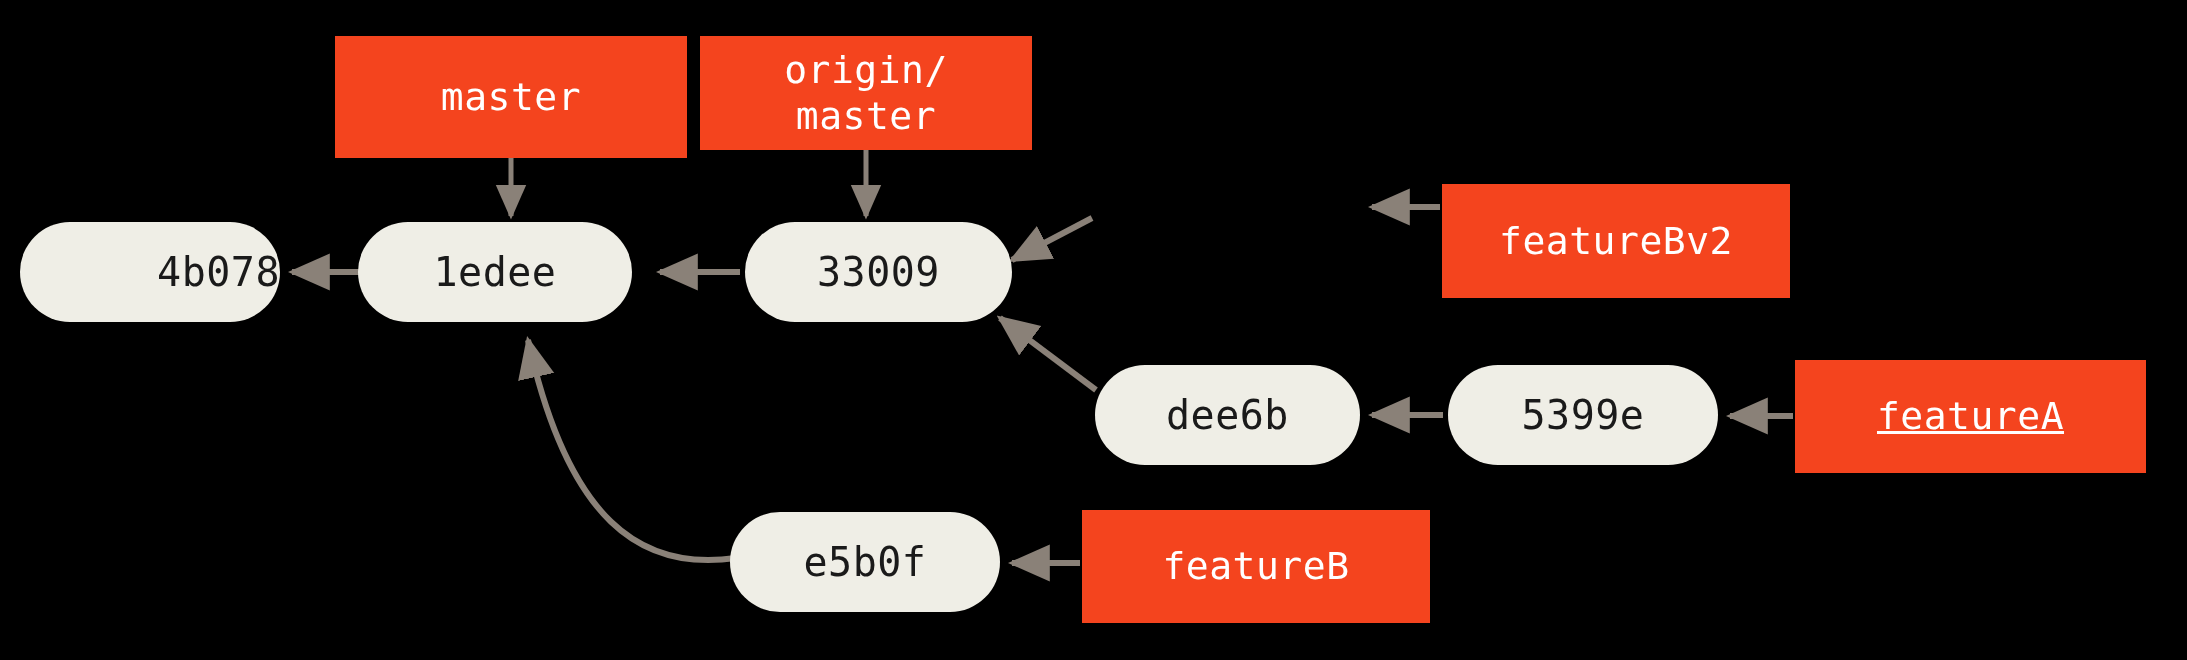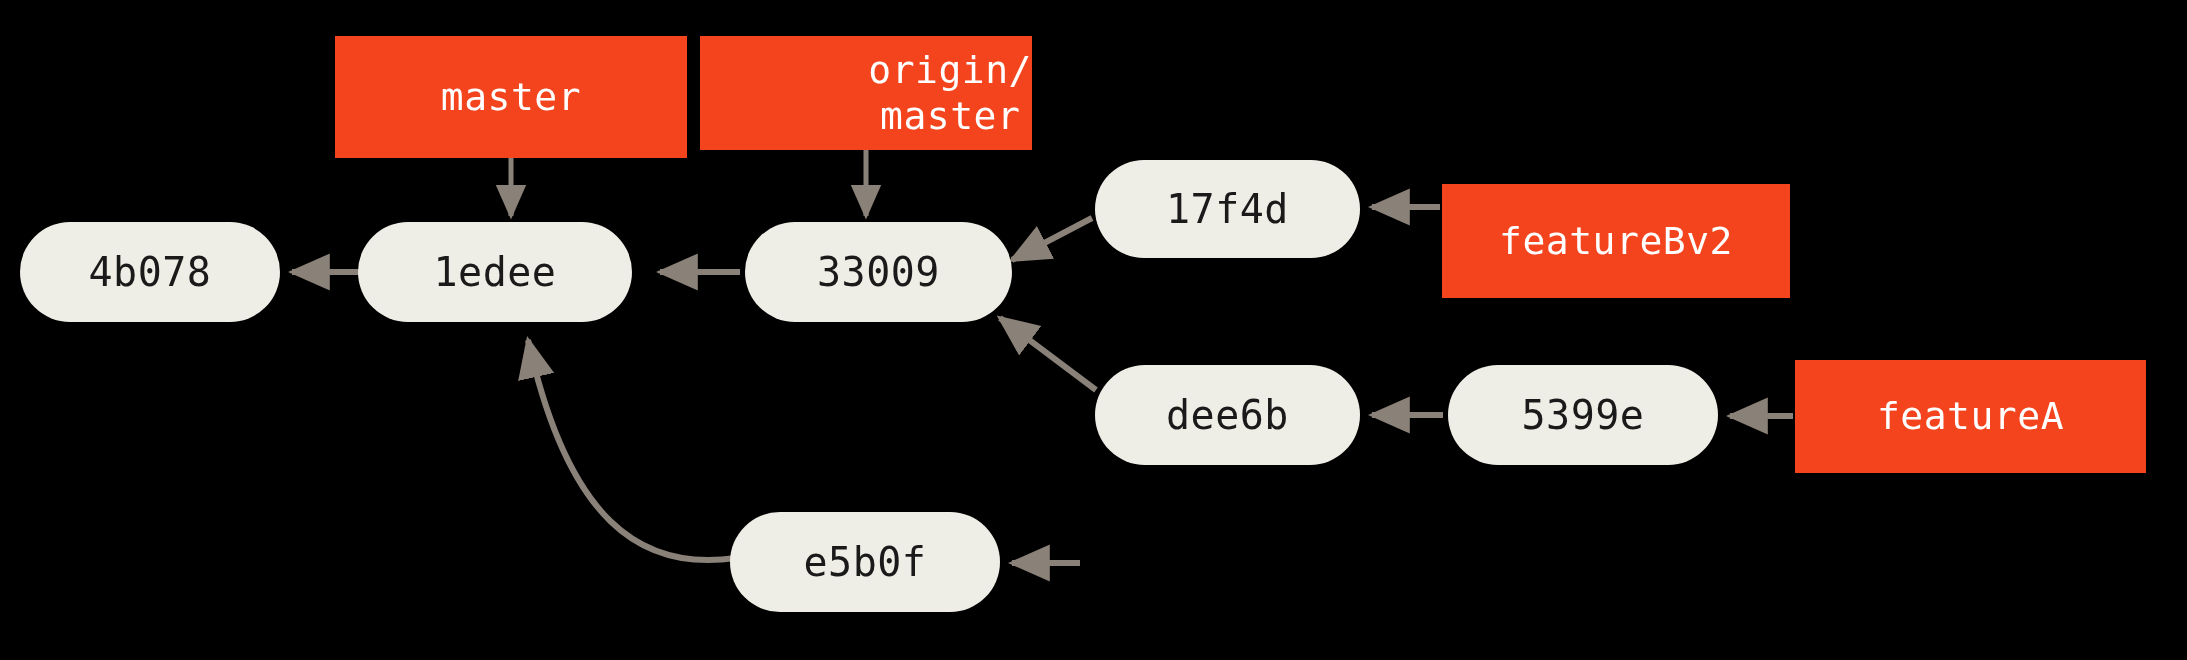"origin/" div.label-box { justify-content: flex-end -> none }
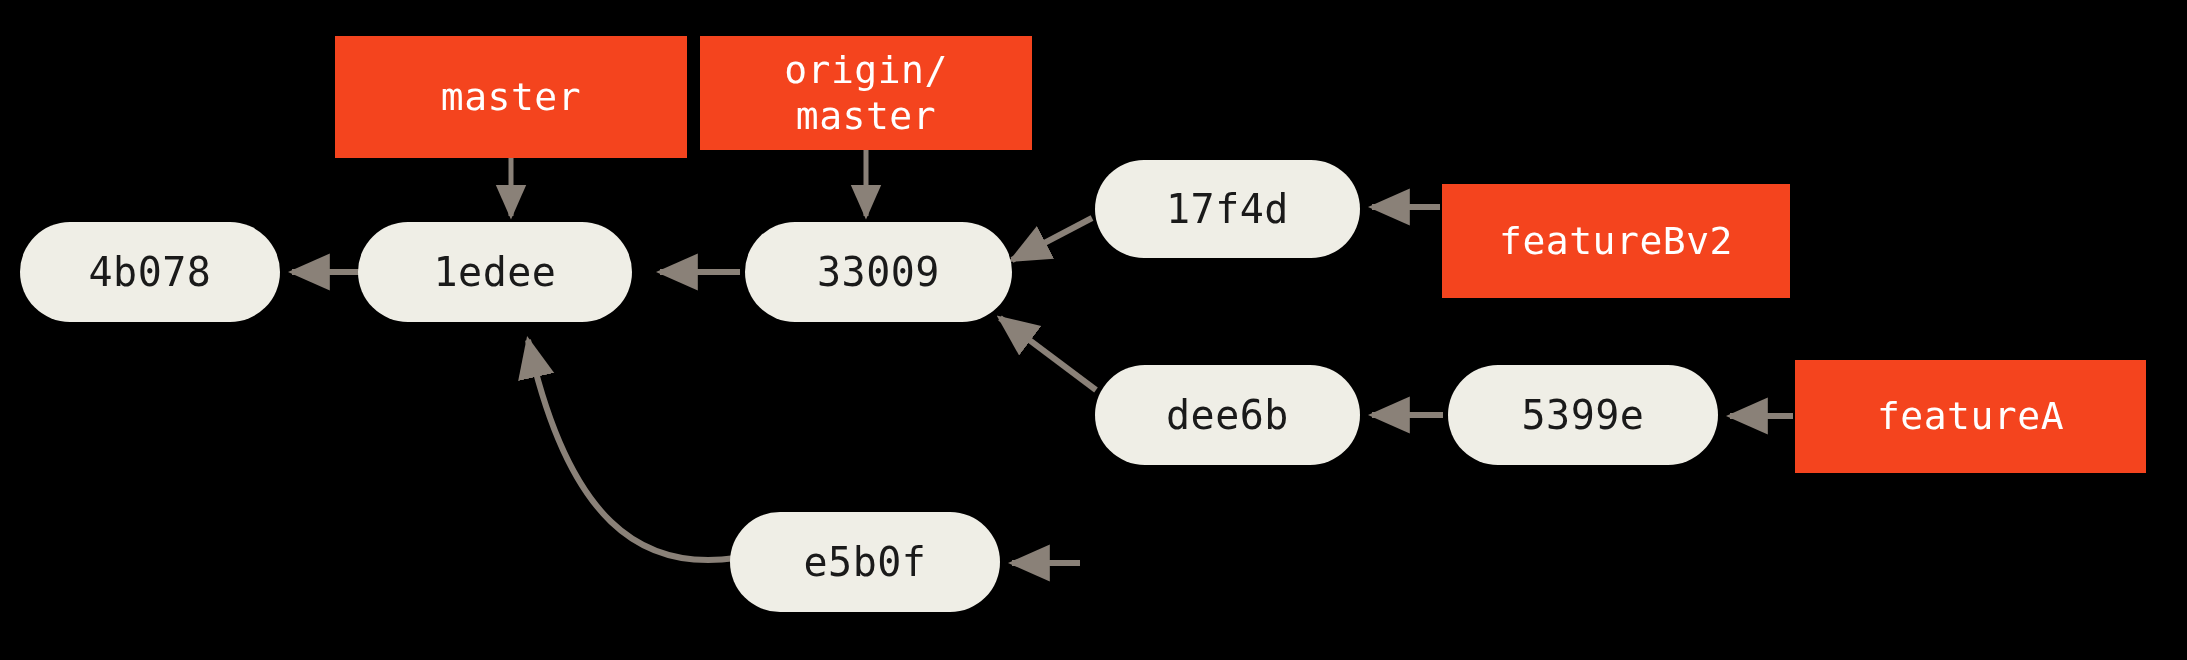"17f4d" div.node { html: <div> <span>17f4d</span> </div> -> none }
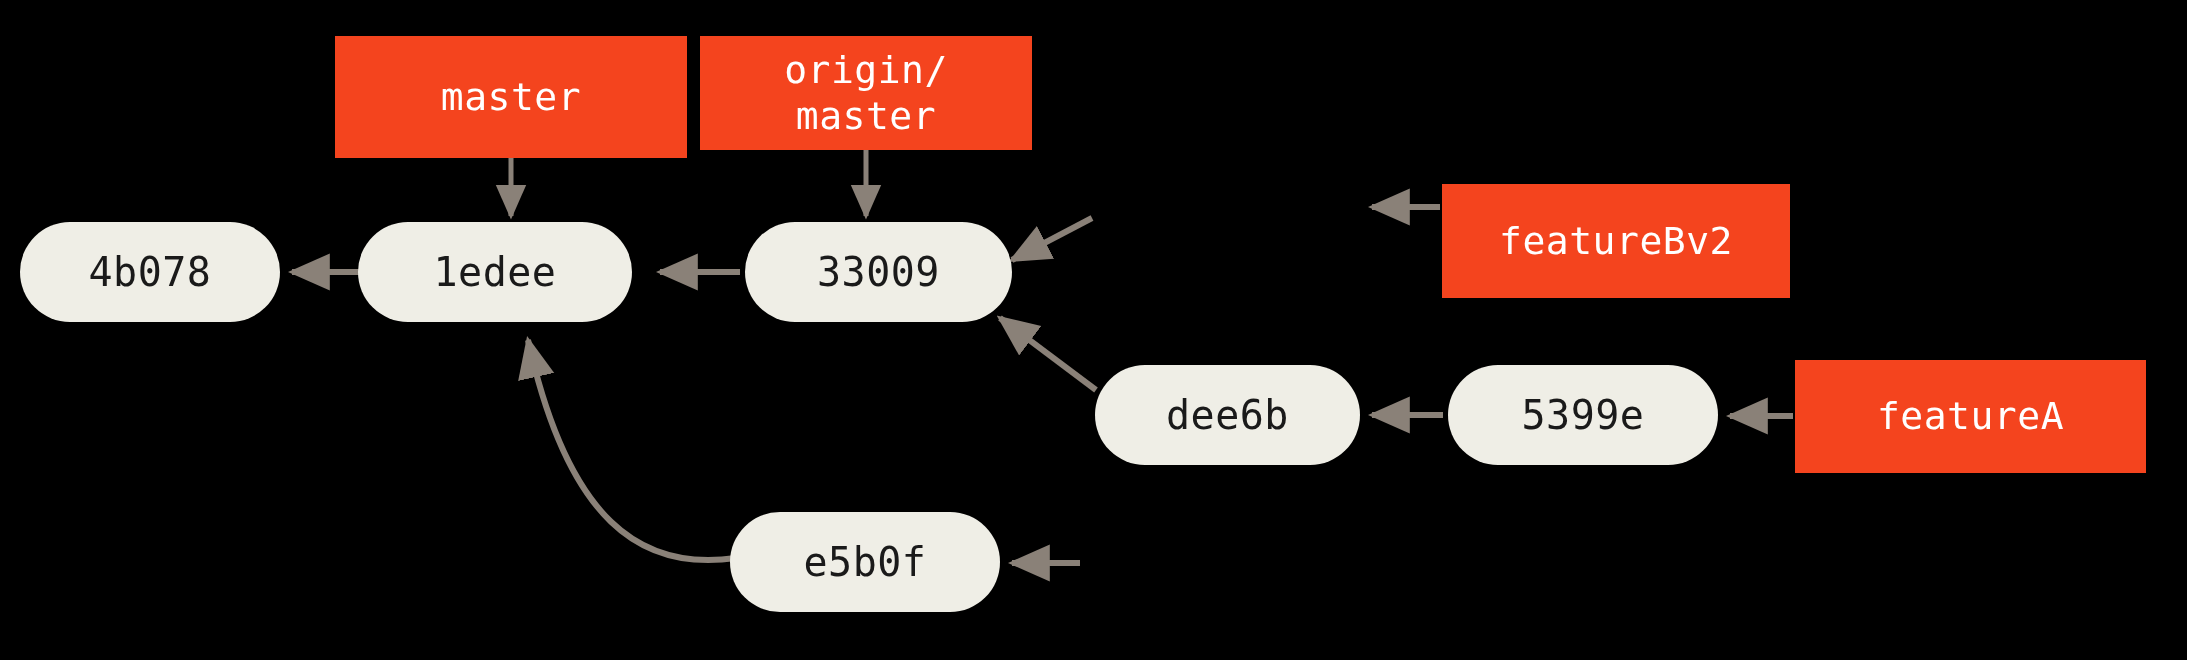"4b078" div.node { justify-content: none -> flex-end }
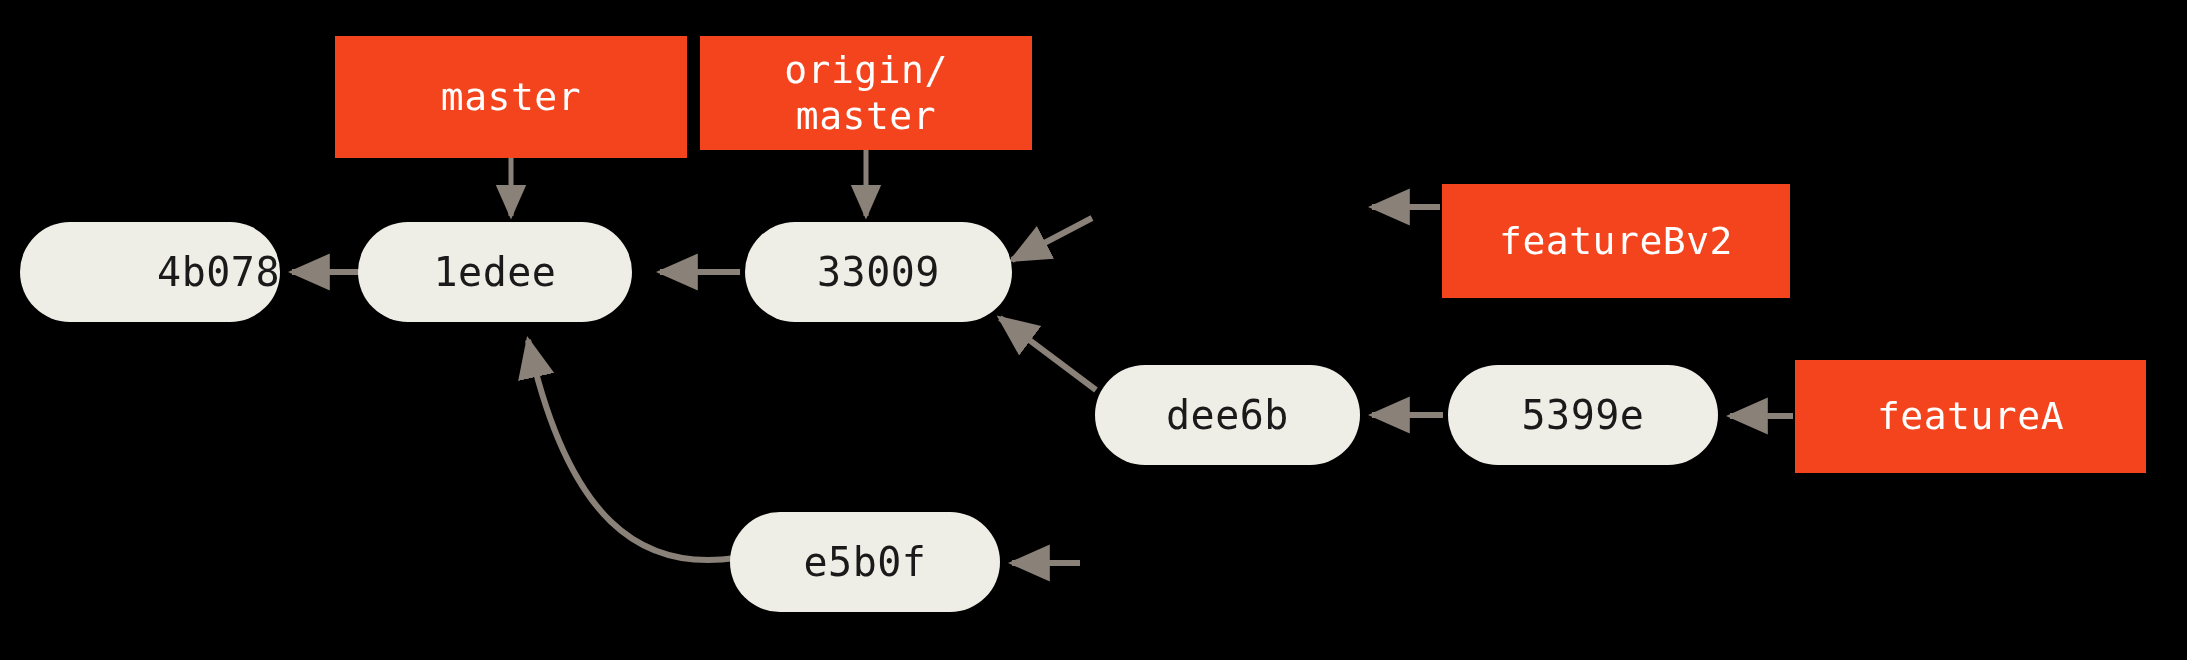"featureA" div.label-box { text-decoration: none -> underline }
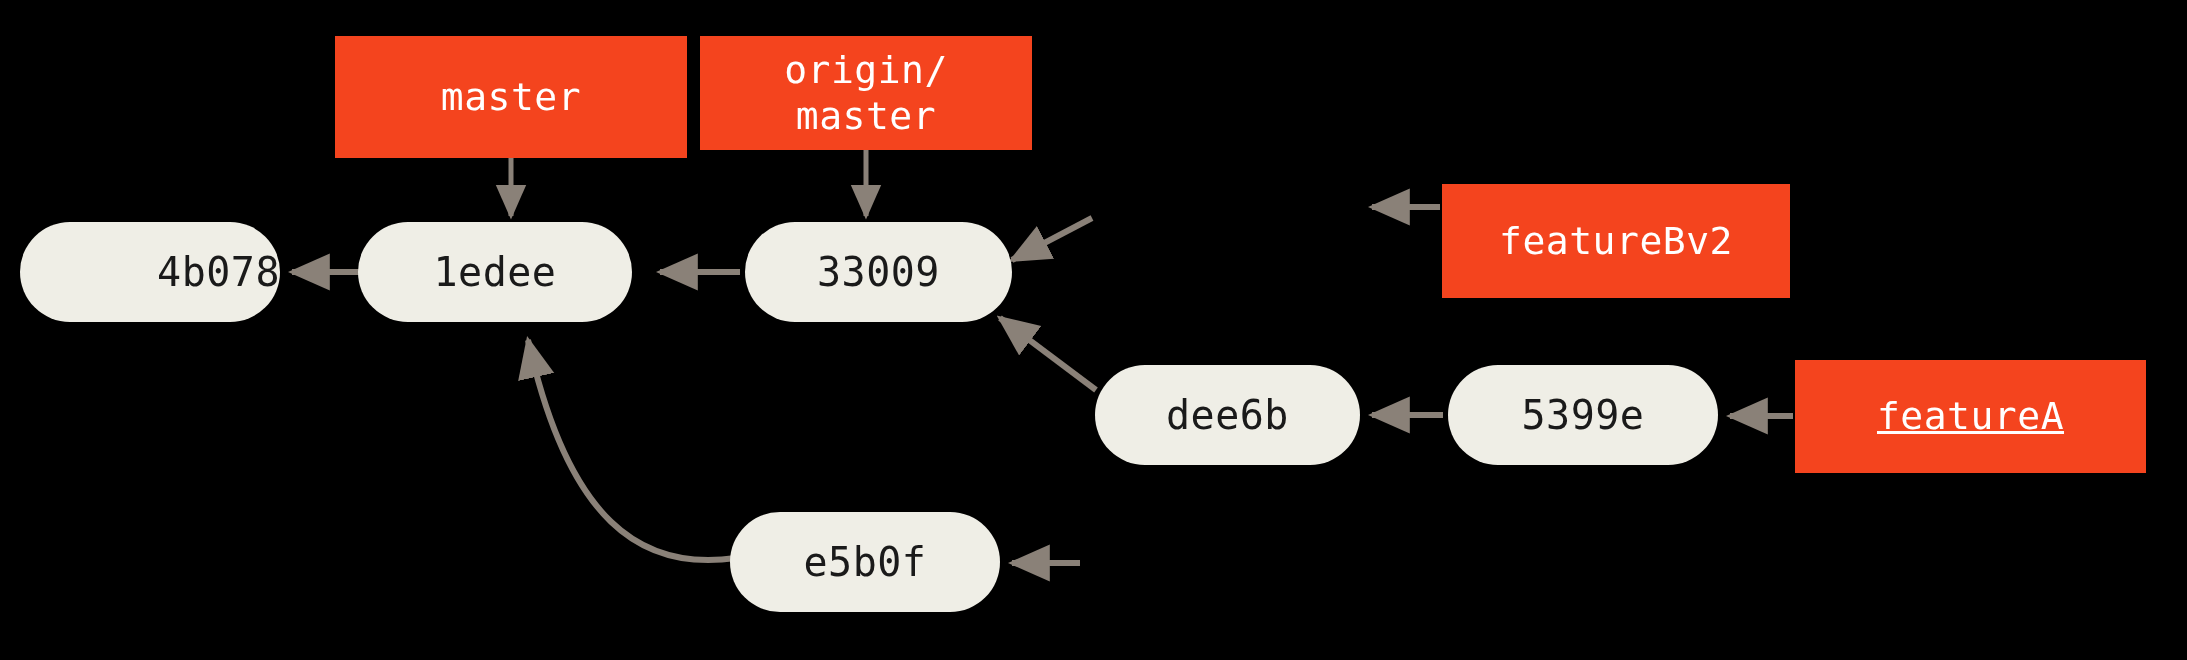"featureB" div.label-box { html: none -> <div> <span>featureB</span> </div> }
